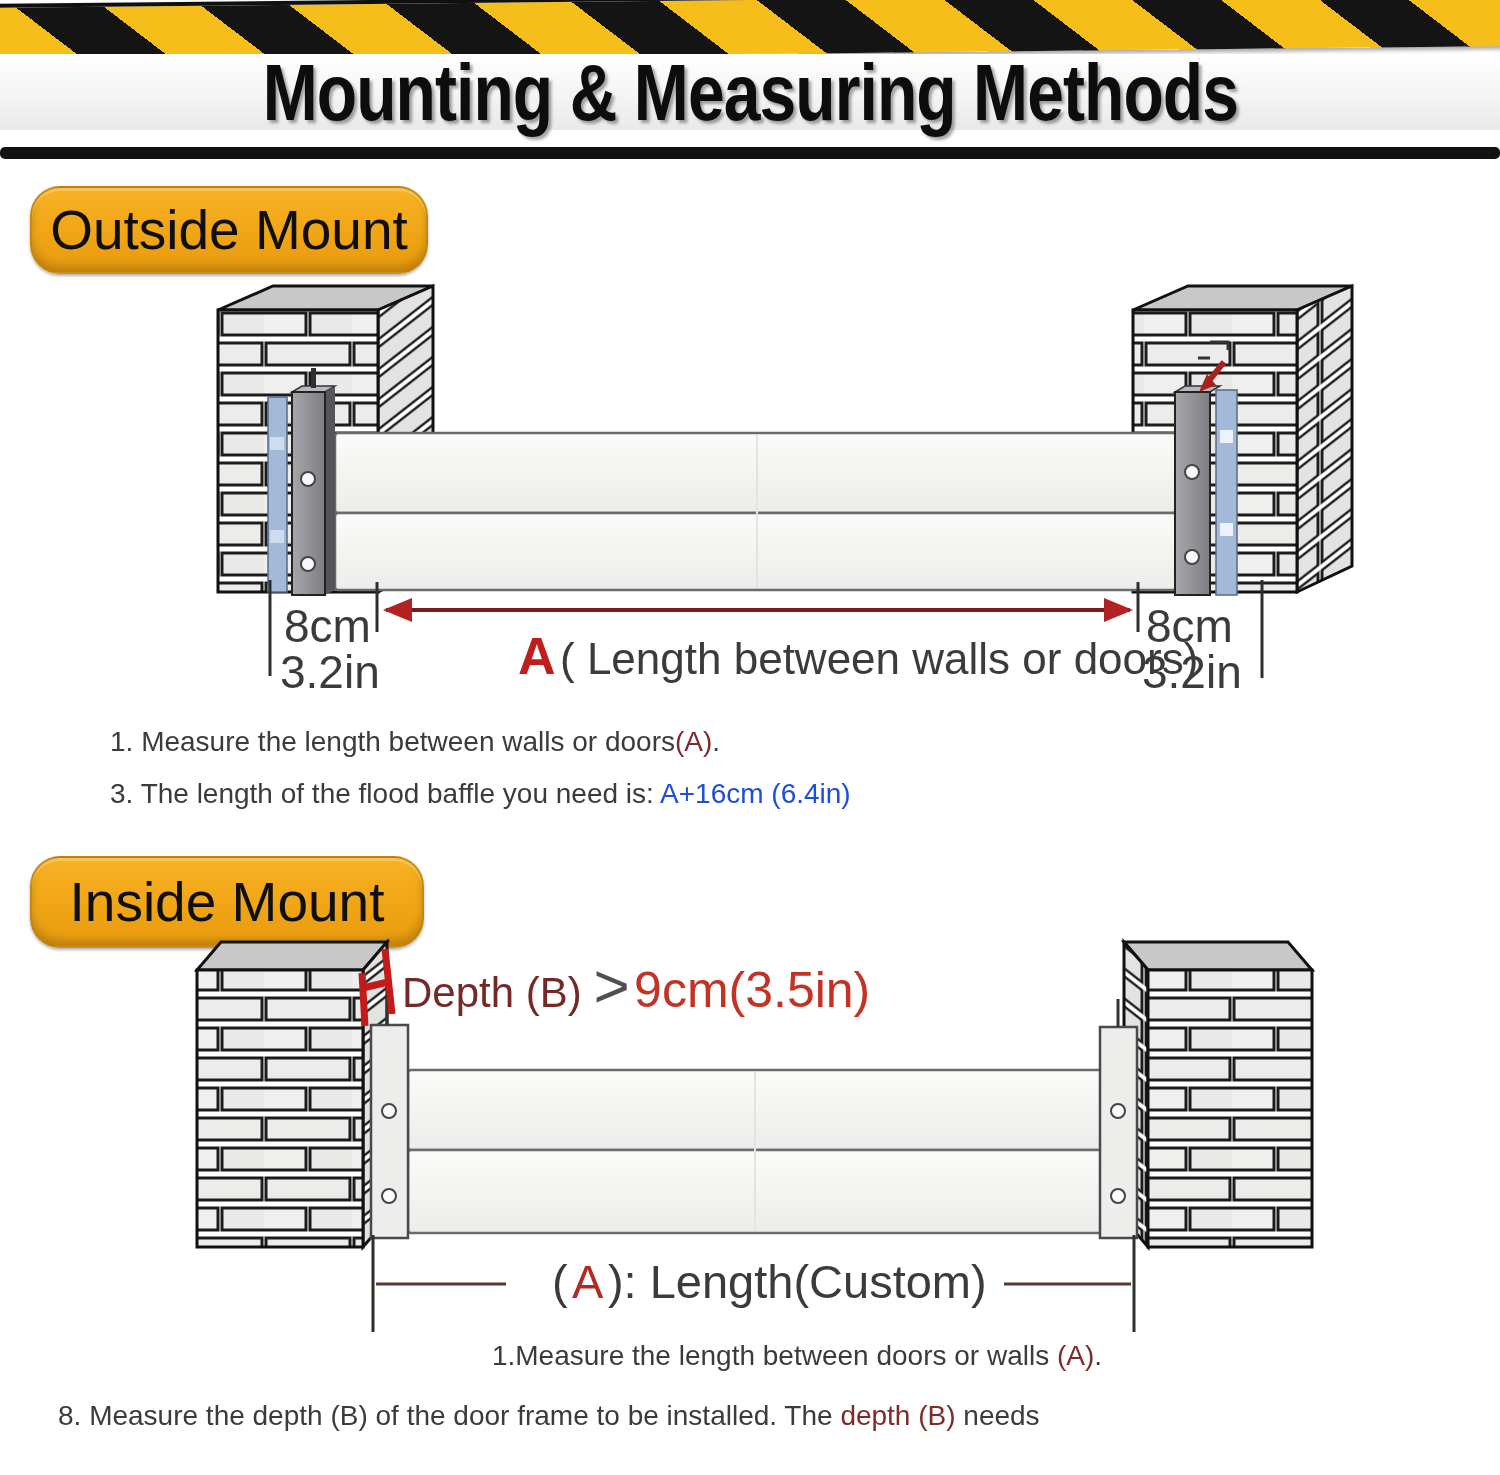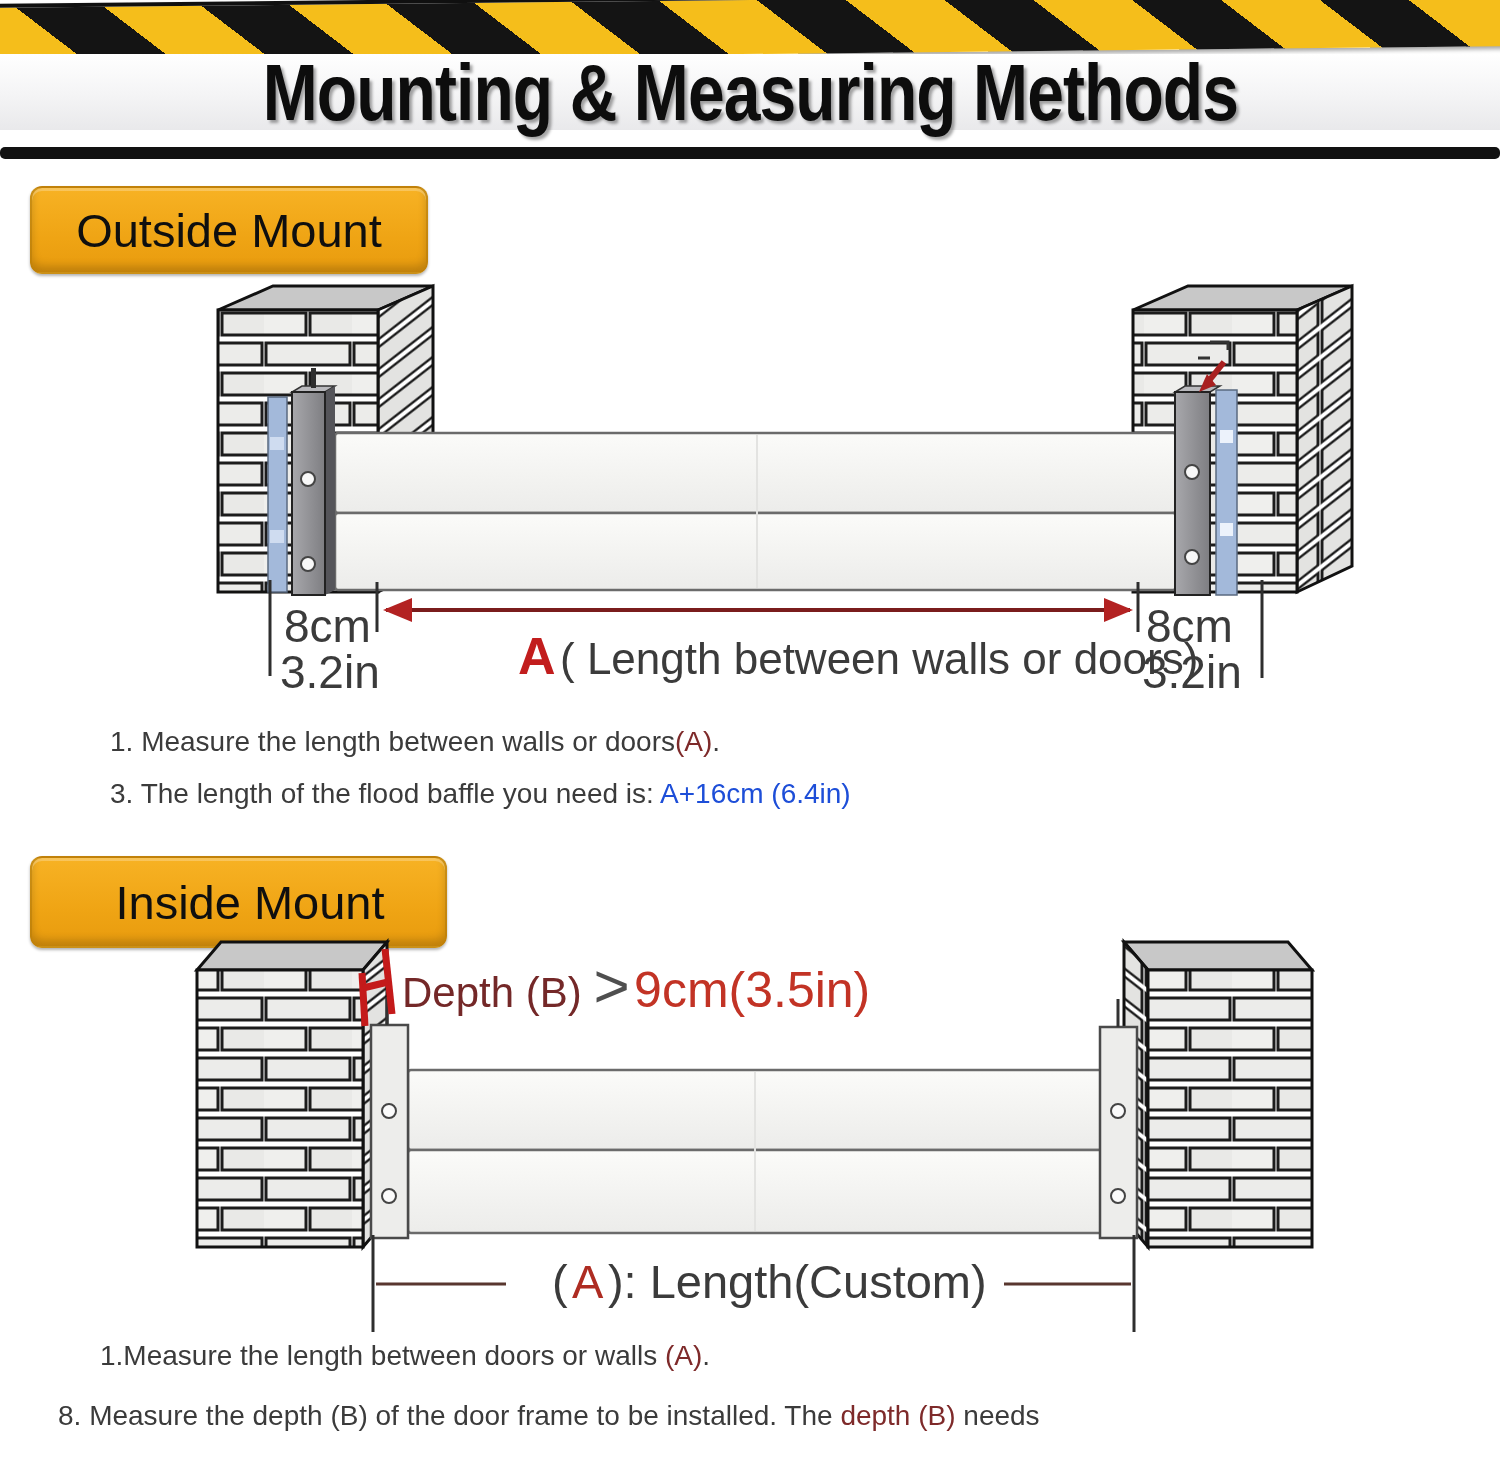"Outside Mount" .badge { border-radius: 12px -> 30px; font-size: 47px -> 55px }
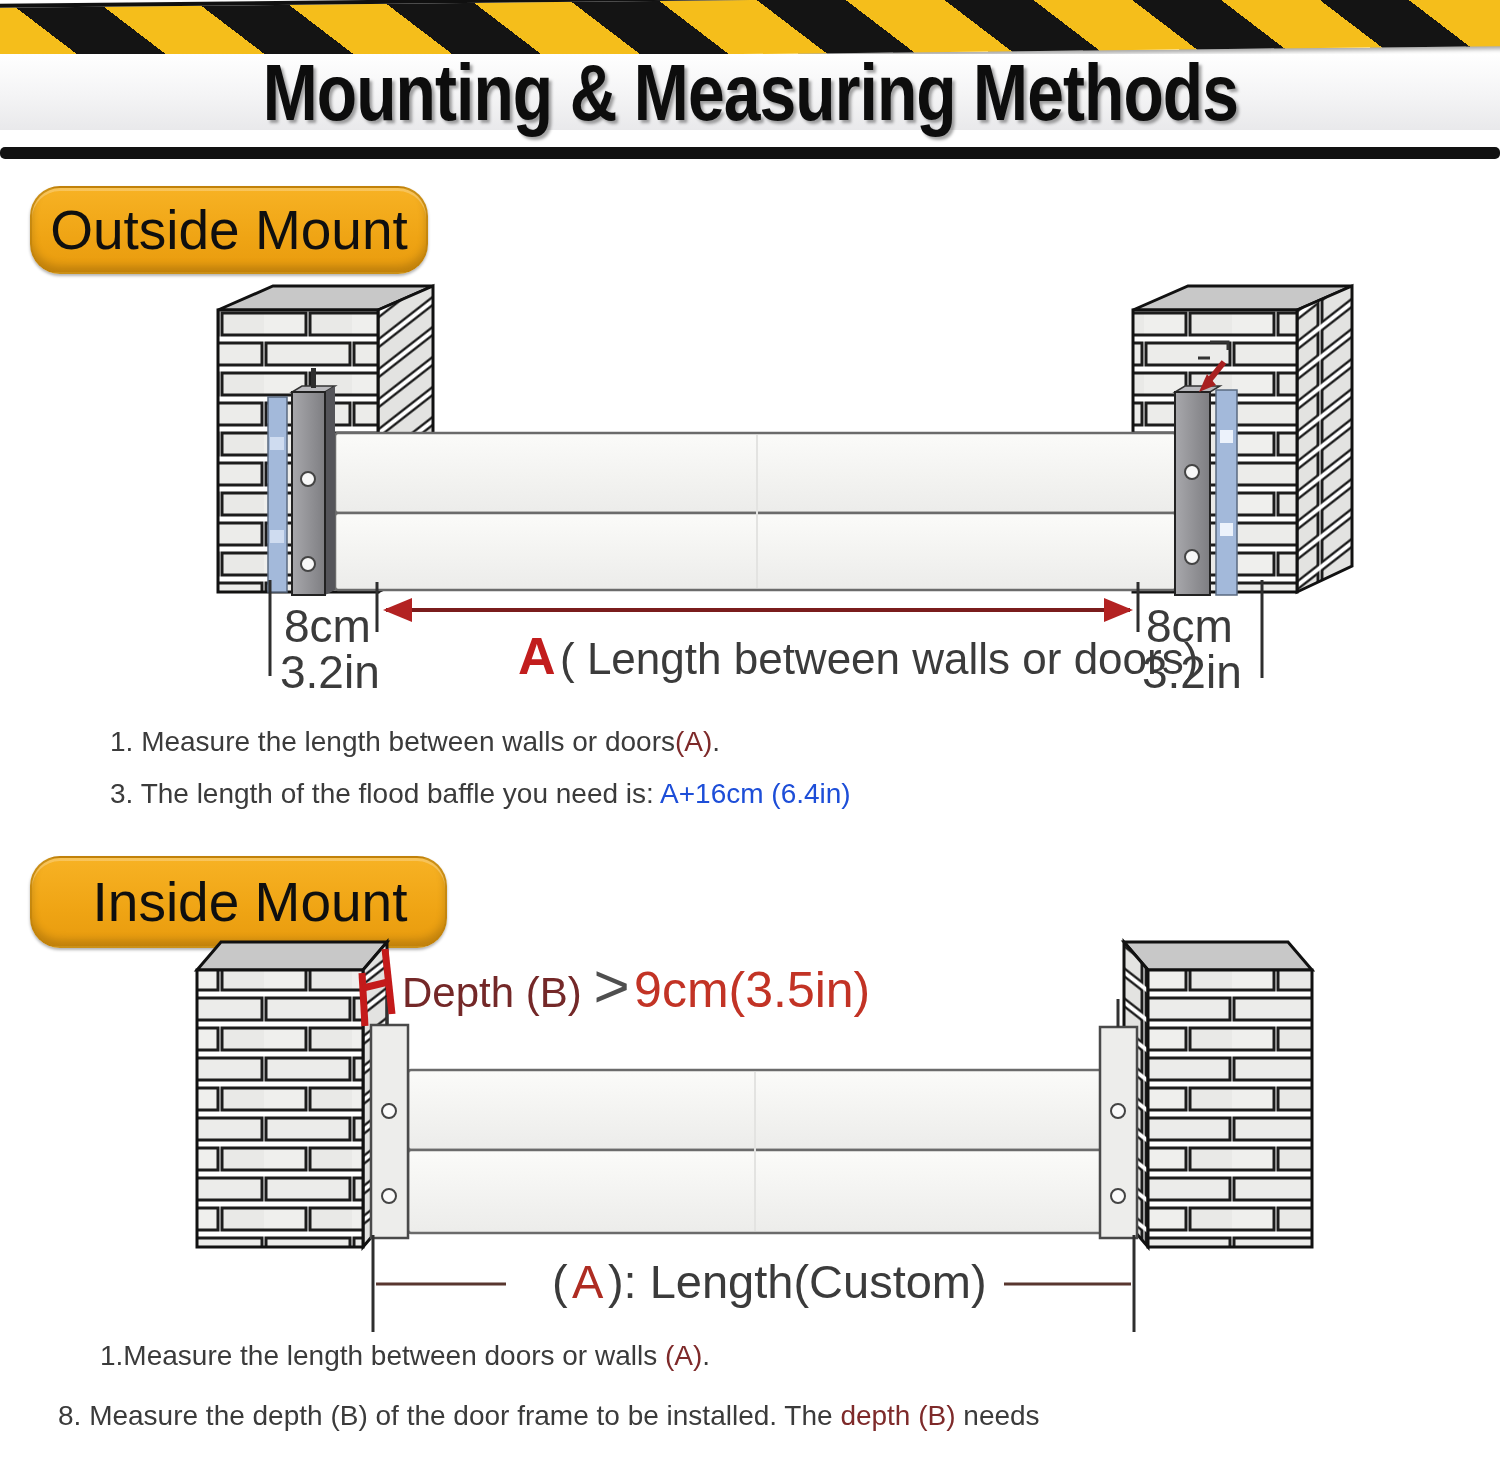"Inside Mount" .badge.inside { padding-left: 23px -> none }
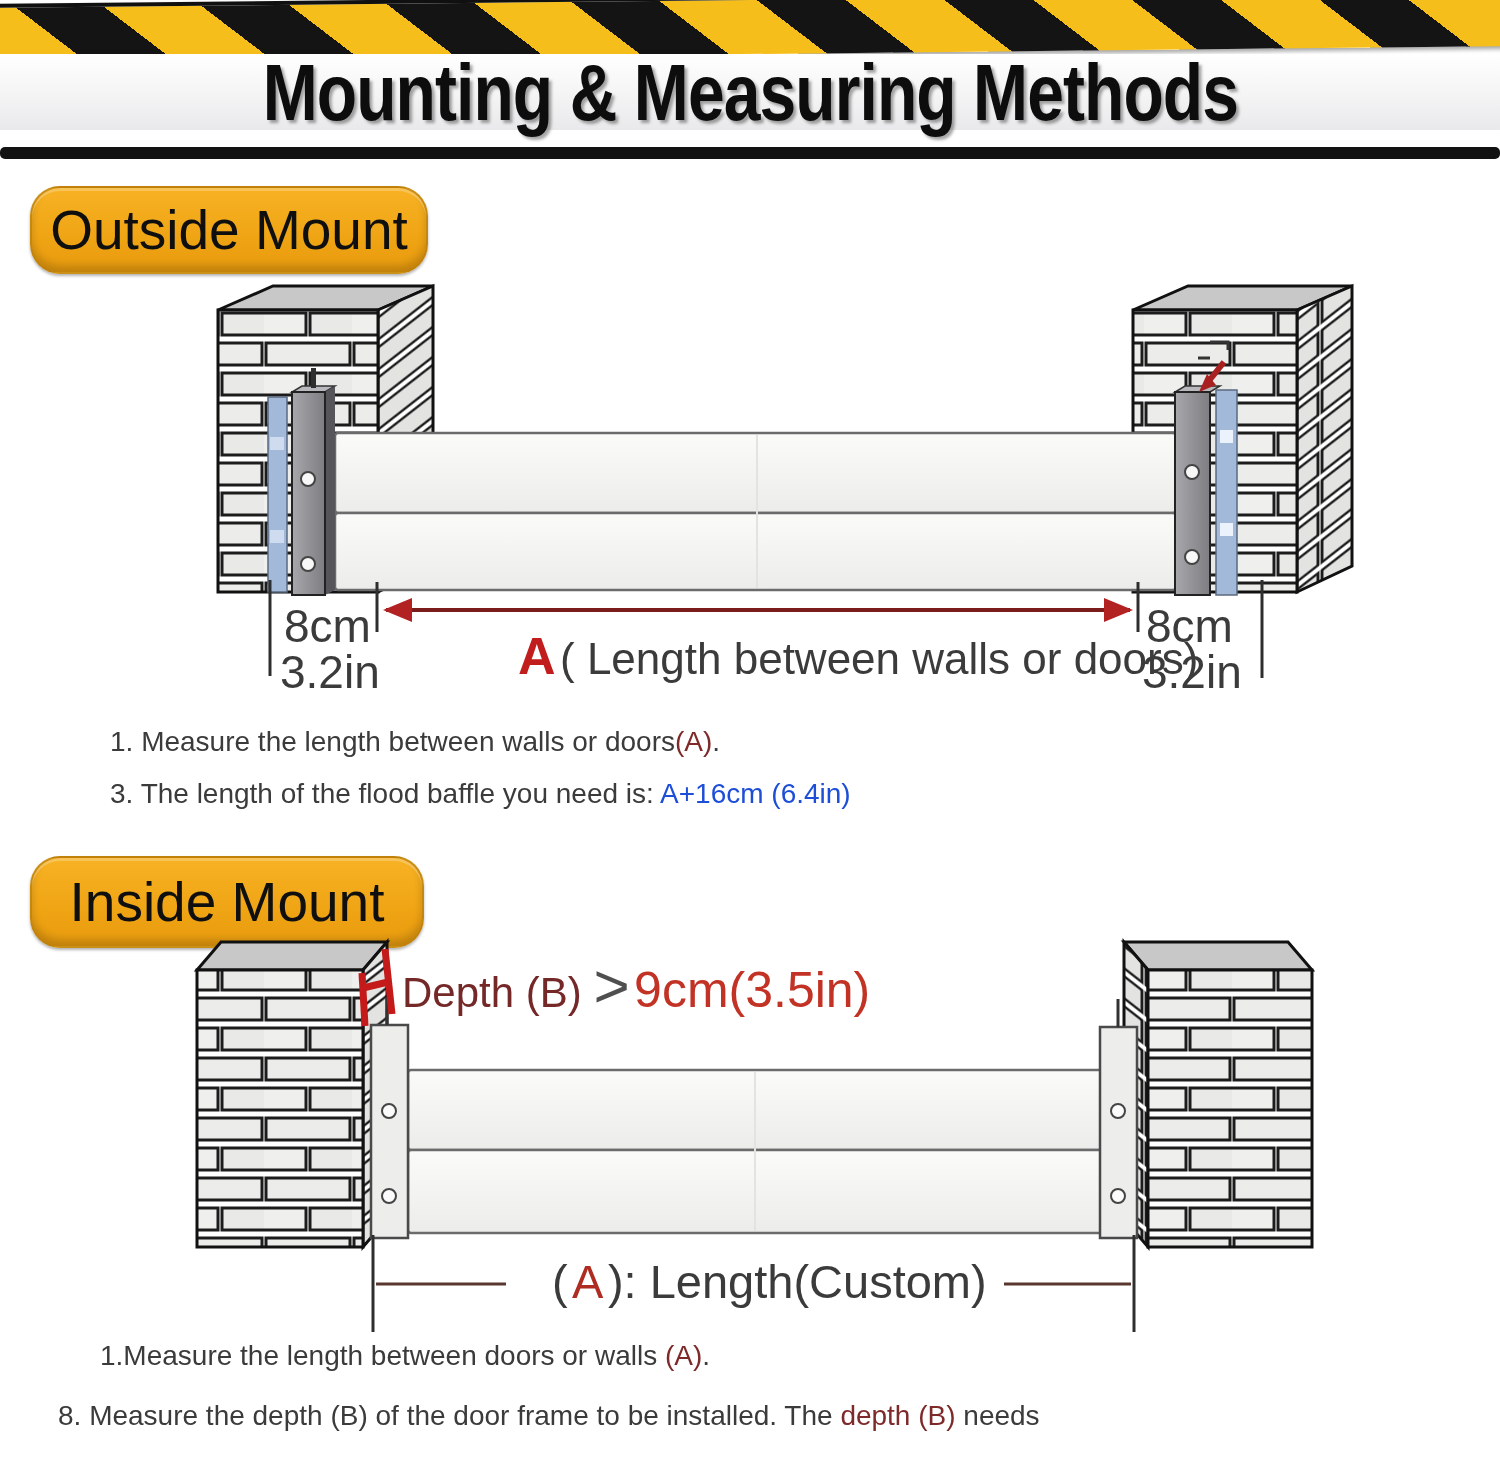"1.Measure the length between doors" .steps-inside .s1 { text-align: none -> center }
